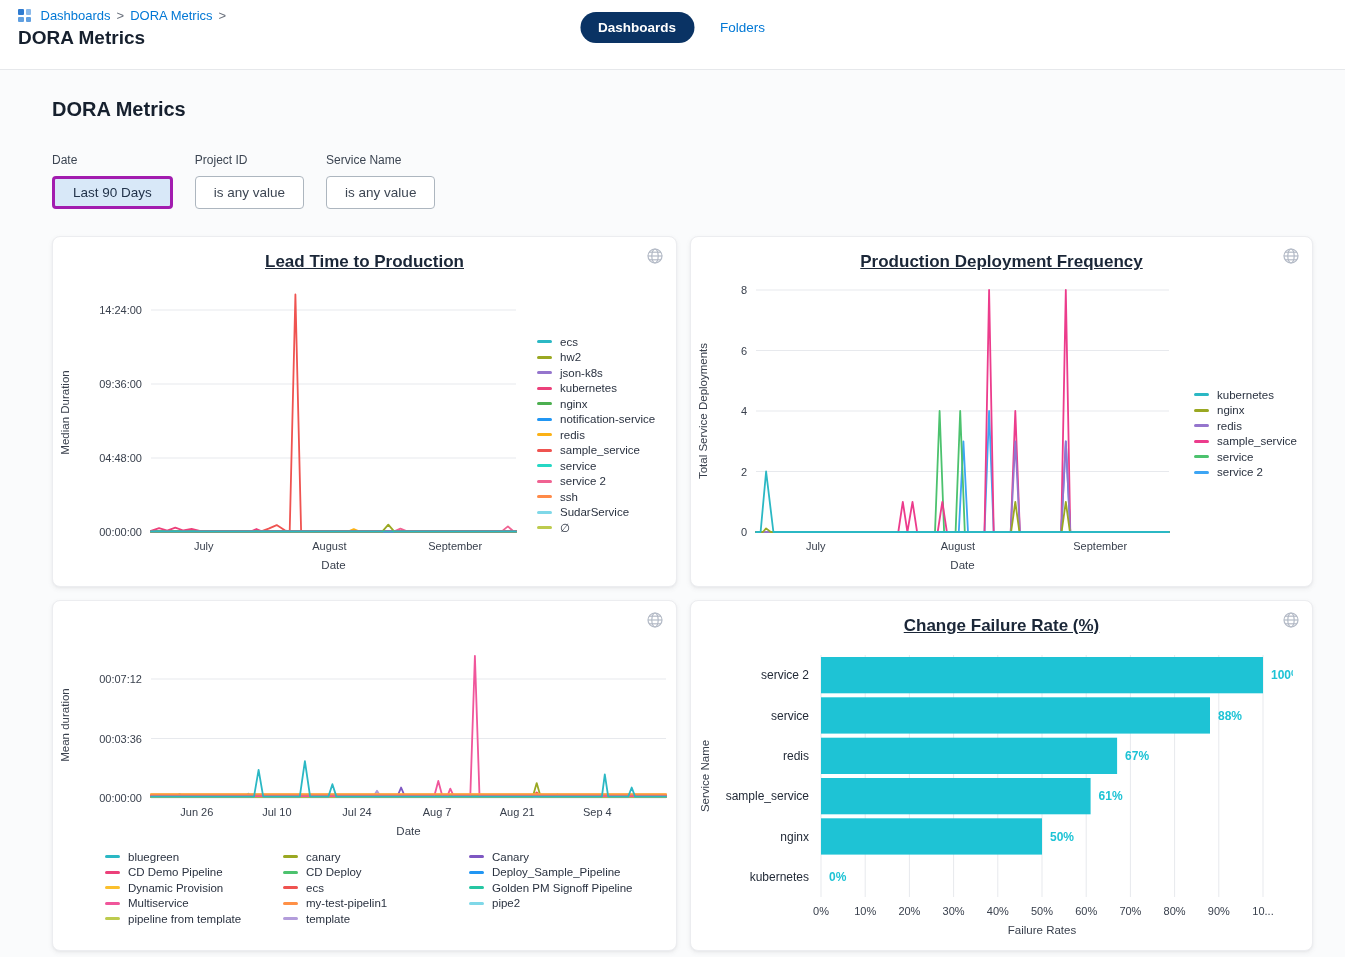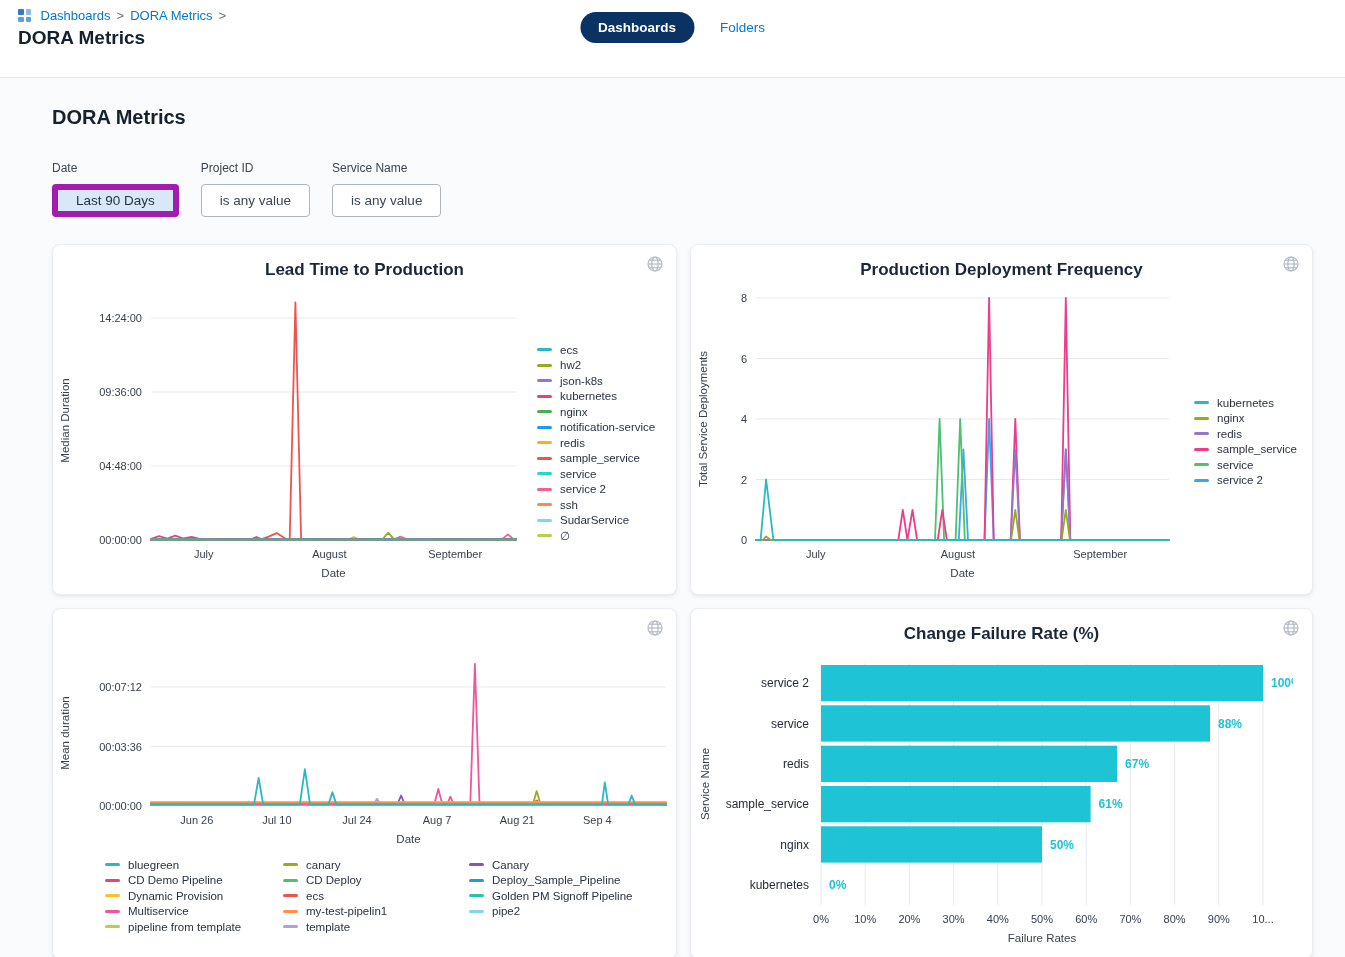"Dashboards" .app-header { height: 78px -> 70px }
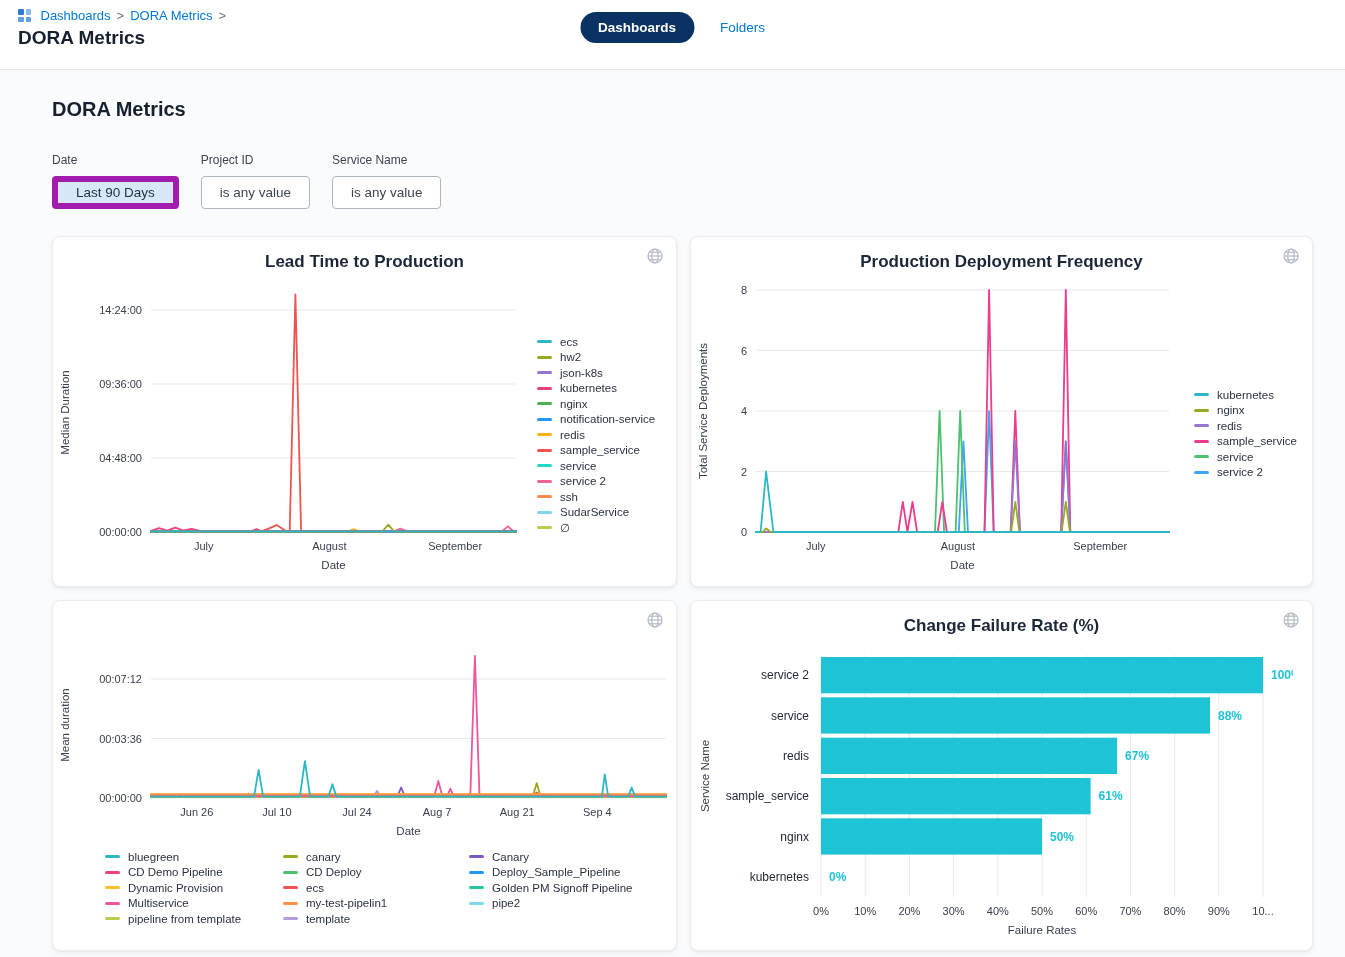"Last 90 Days" .filter .active-val { border: 6px solid #a21caf -> 3px solid #a21caf }
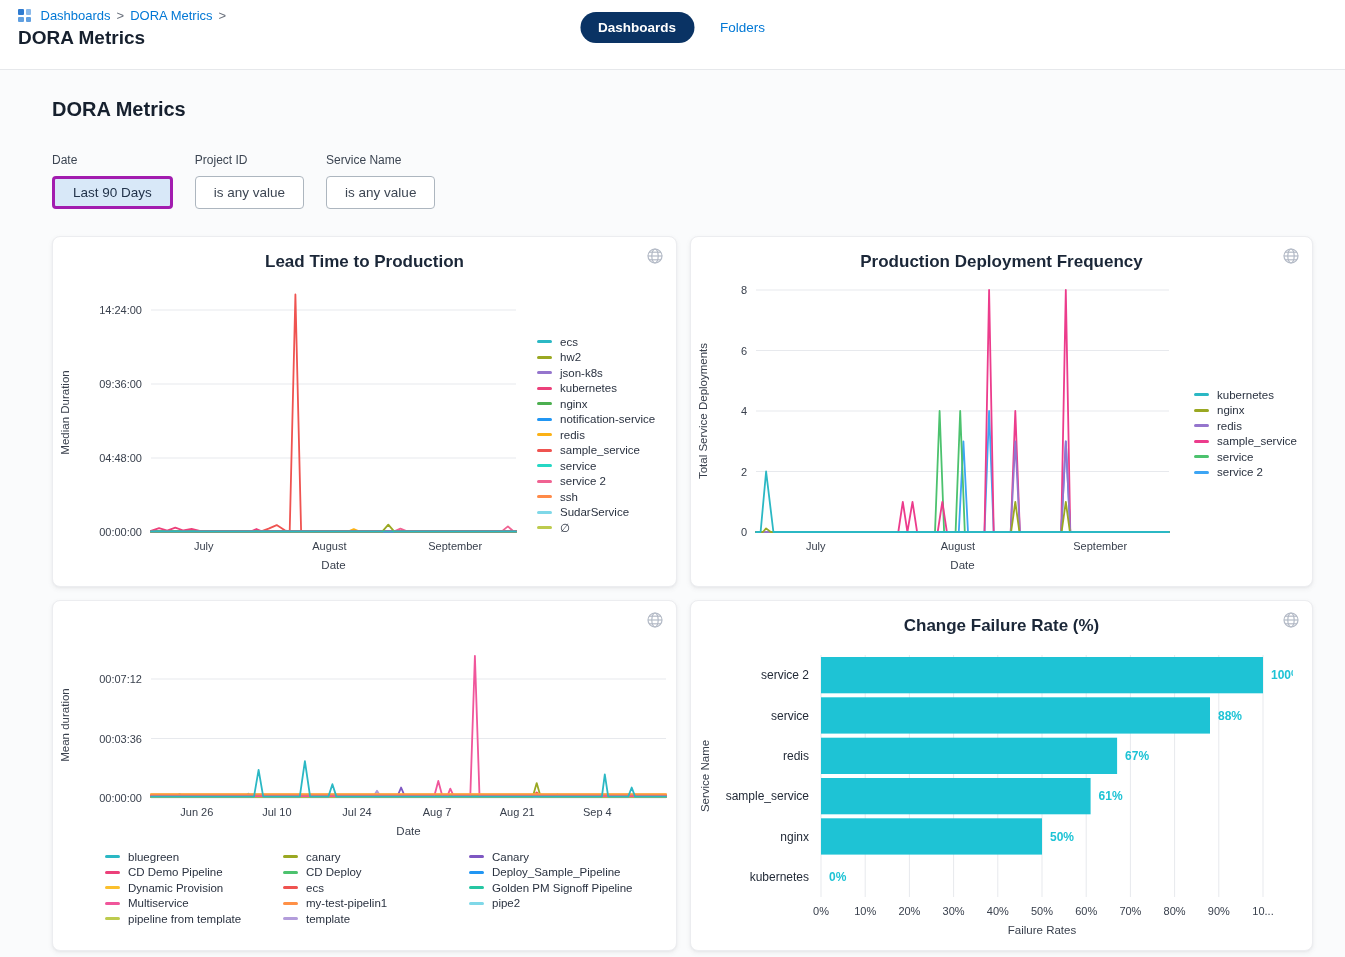"Lead Time to Production" .cards { text-decoration: none -> underline }
